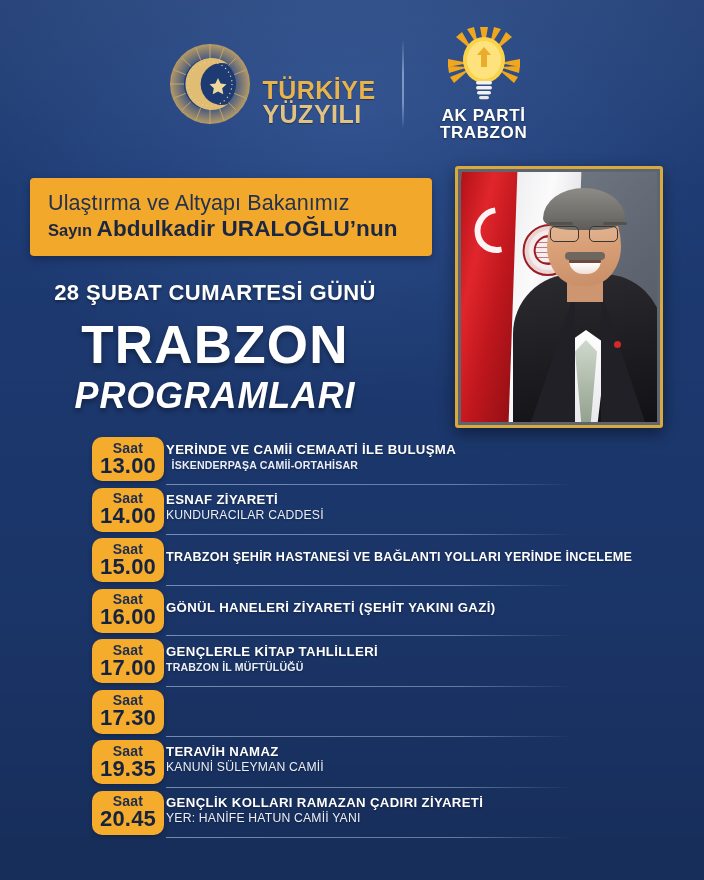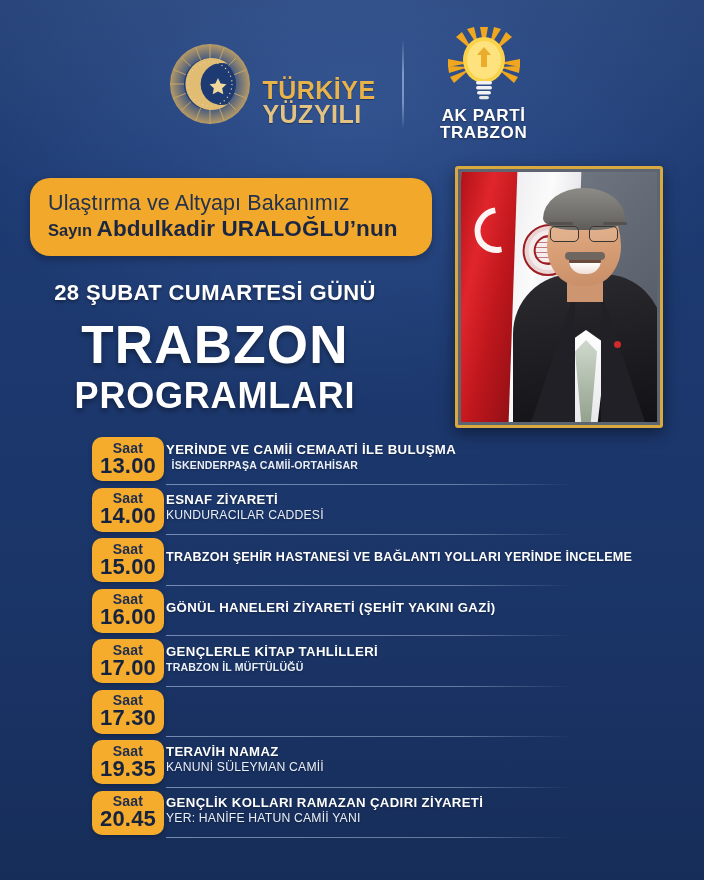"Ulaştırma ve Altyapı Bakanımız" .banner { border-radius: 20px -> 4px }
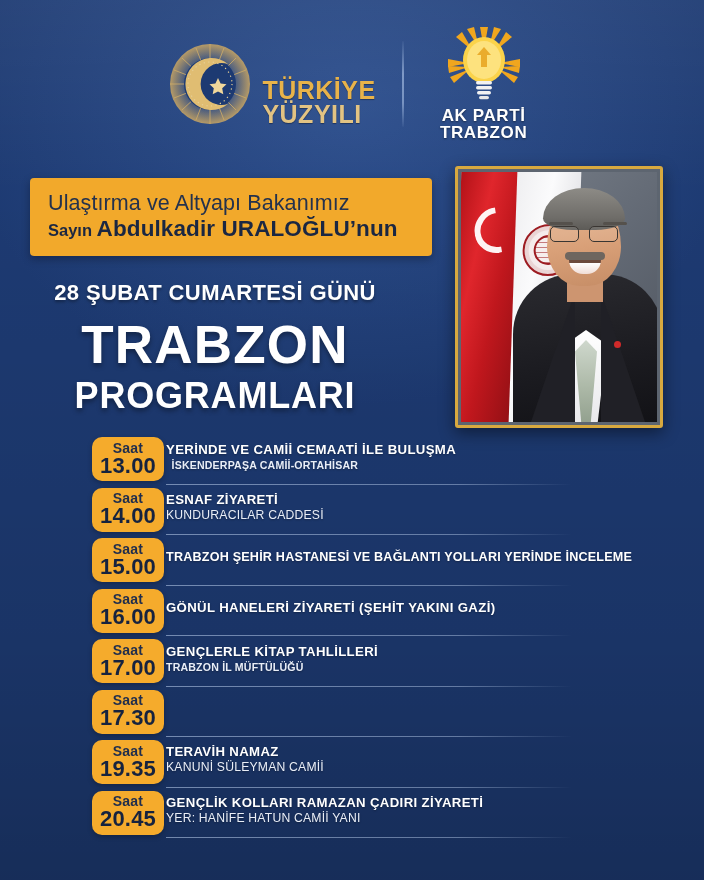"PROGRAMLARI" .title-sub { font-style: none -> italic }
